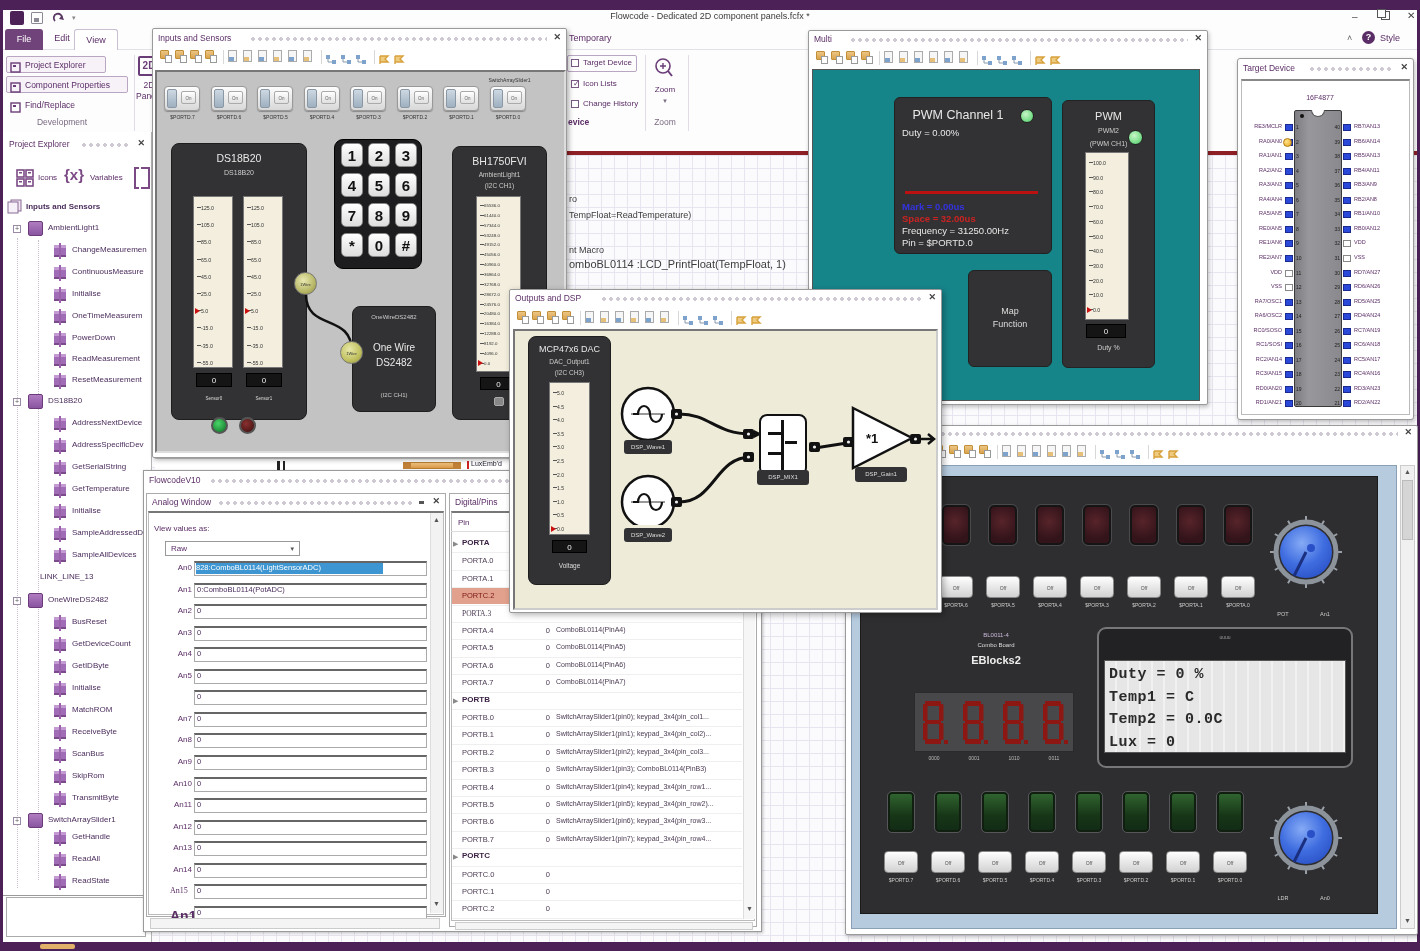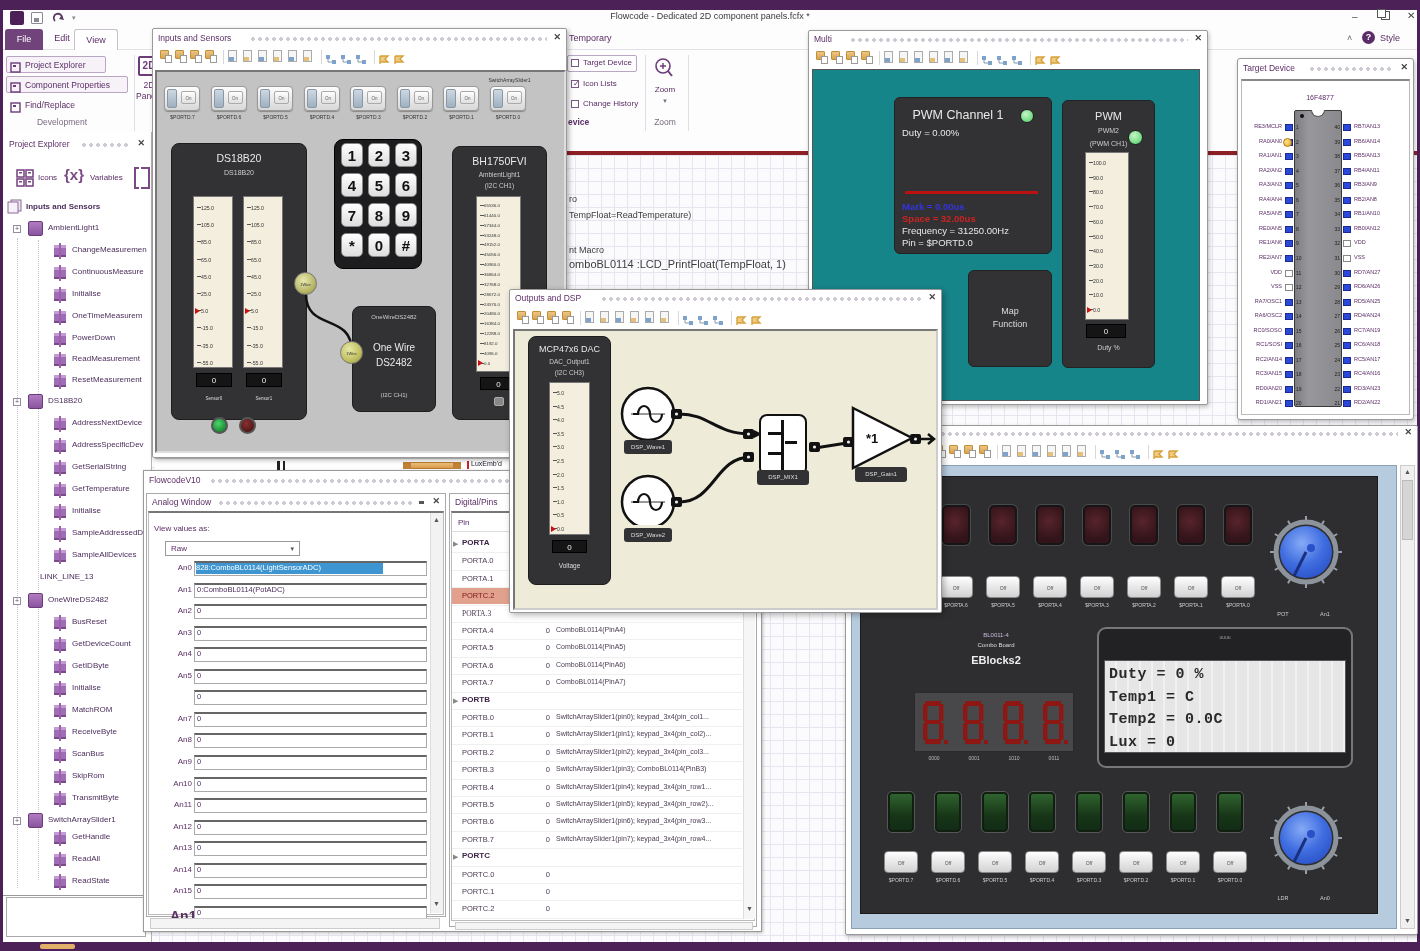"An15" div { font-family: none -> Liberation Serif, serif; text-align: right -> left }
